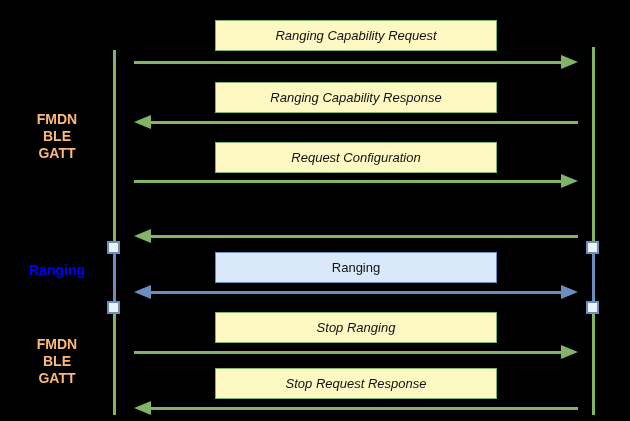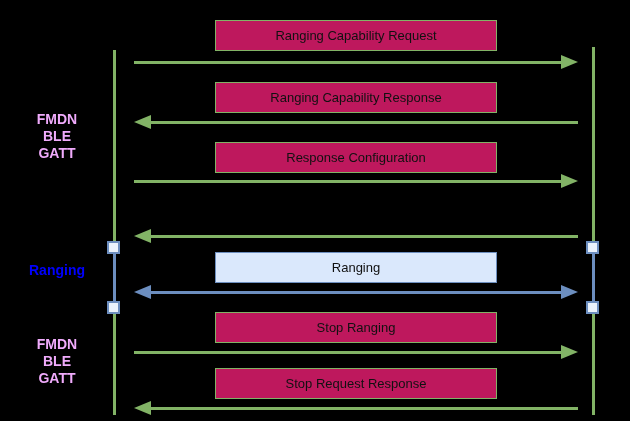"Ranging Capability Request" .msg-box.green { background: #be185d -> #fef9c3; font-style: none -> italic }
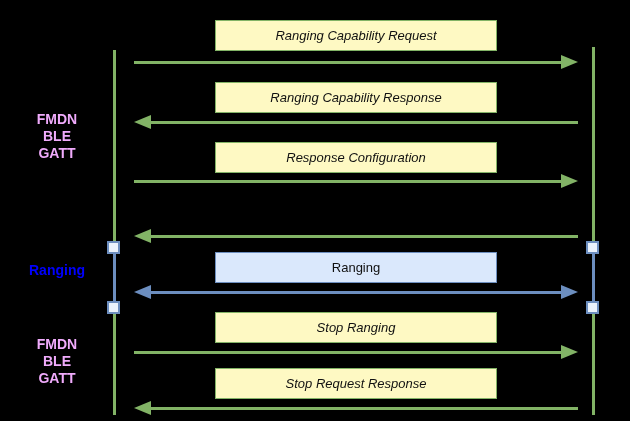"FMDN" .phase-label.green { color: #f0abfc -> #fdba74 }
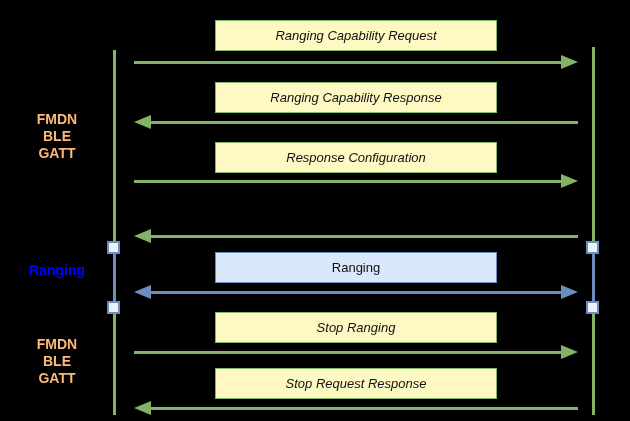"Response Configuration" div.msg-box { text: Response -> Request }
